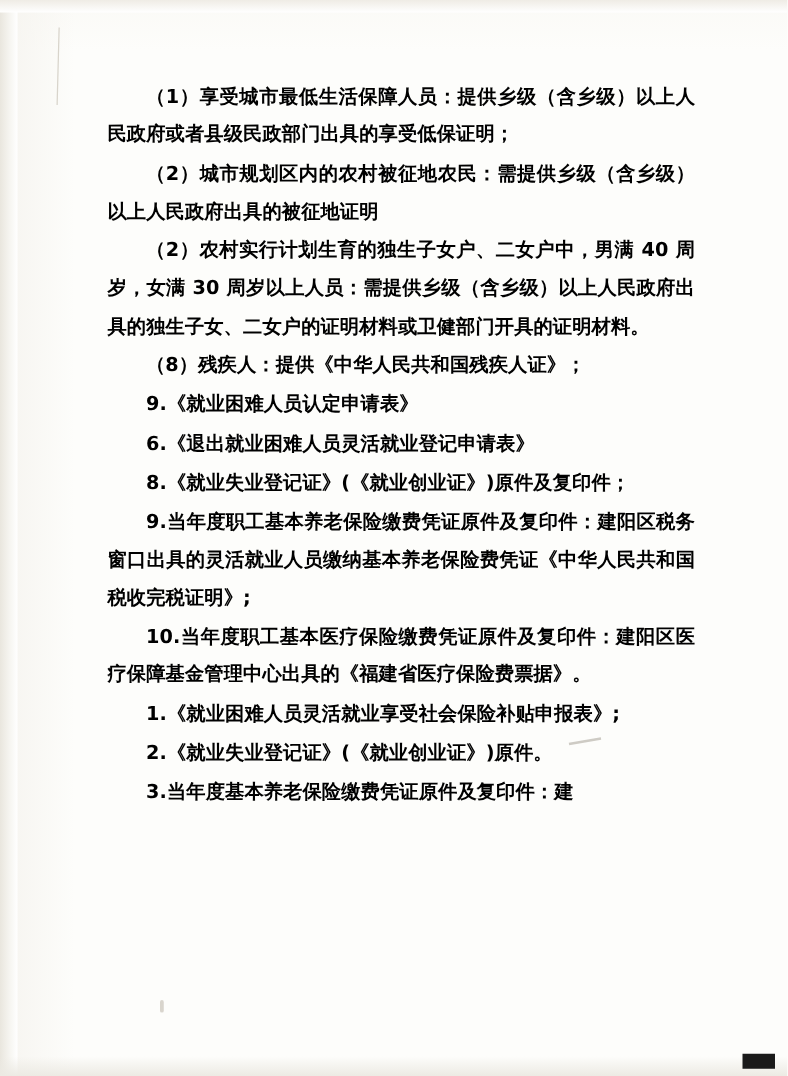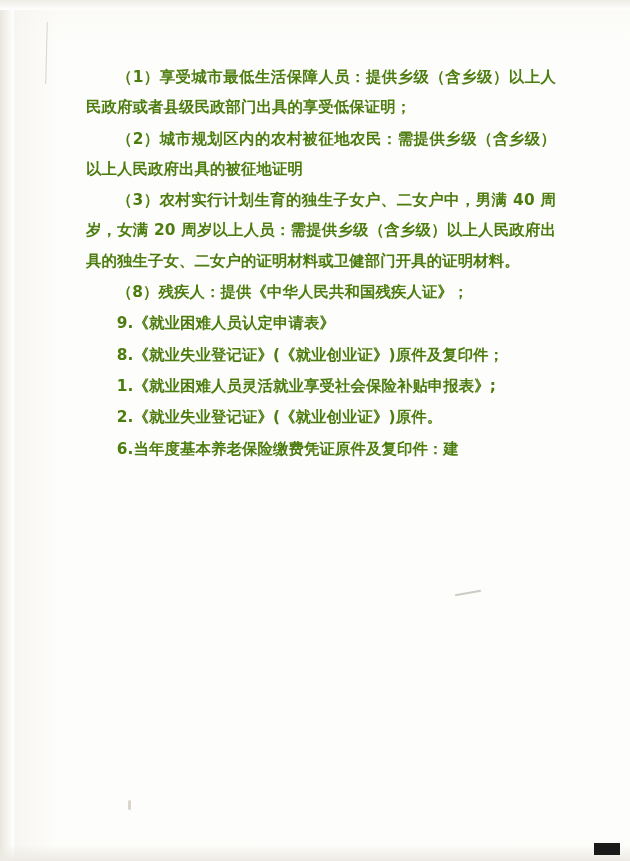"（1）享受城市最低生活保障人员：提供乡级（含乡级）以上人民政府或者县级民政部门出" p.para { color: #4d7c0f -> #000000 }
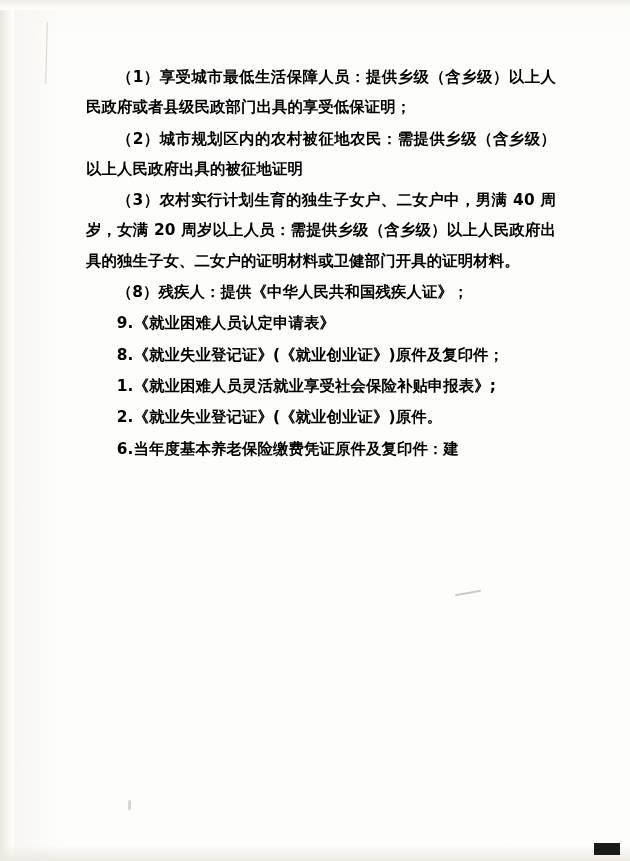"（3）农村实行计划生育的独生子女户、二女户中，男满 40 周岁，女满 20" p.para { text: 3）农村实行计划生育的独生子女户、二女户中，男满 40 周岁，女满 20 -> 2）农村实行计划生育的独生子女户、二女户中，男满 40 周岁，女满 30 }
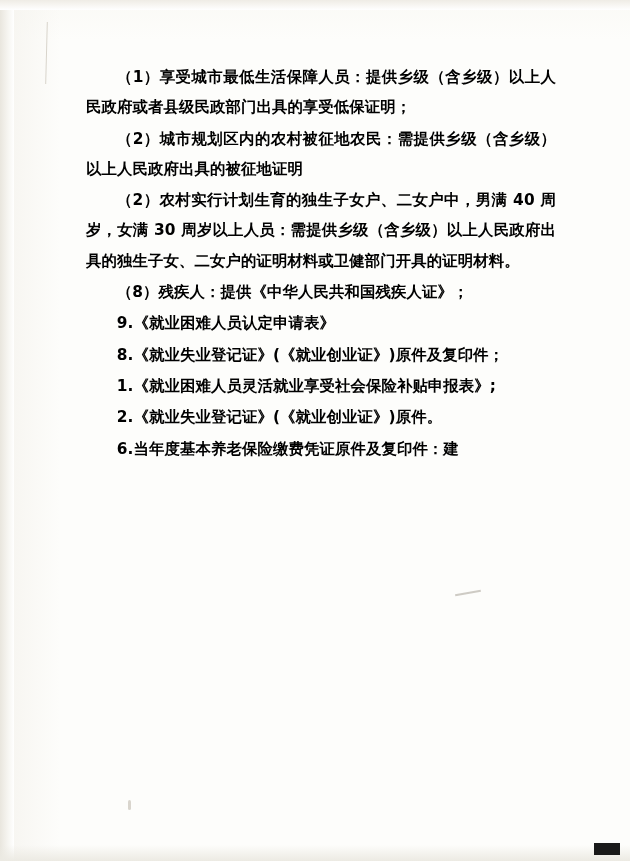"6.《退出就业困难人员灵活就业登记申请表》" p.para { html: none -> <p>6.《退出就业困难人员灵活就业登记申请表》</p> }
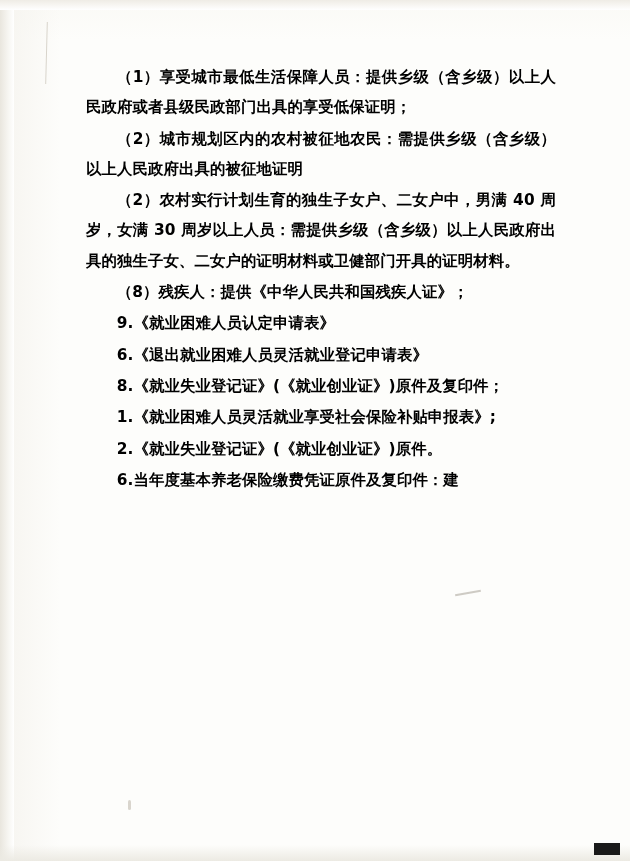"9.当年度职工基本养老保险缴费凭证原件及复印件：建阳区税务窗口出具的灵活就业人员" p.para { html: none -> <p>9.当年度职工基本养老保险缴费凭证原件及复印件：建阳区税务窗口出具的灵活就业人员缴纳基本养老保险费凭证《中华人民共和国税收完税证明》;</p> }
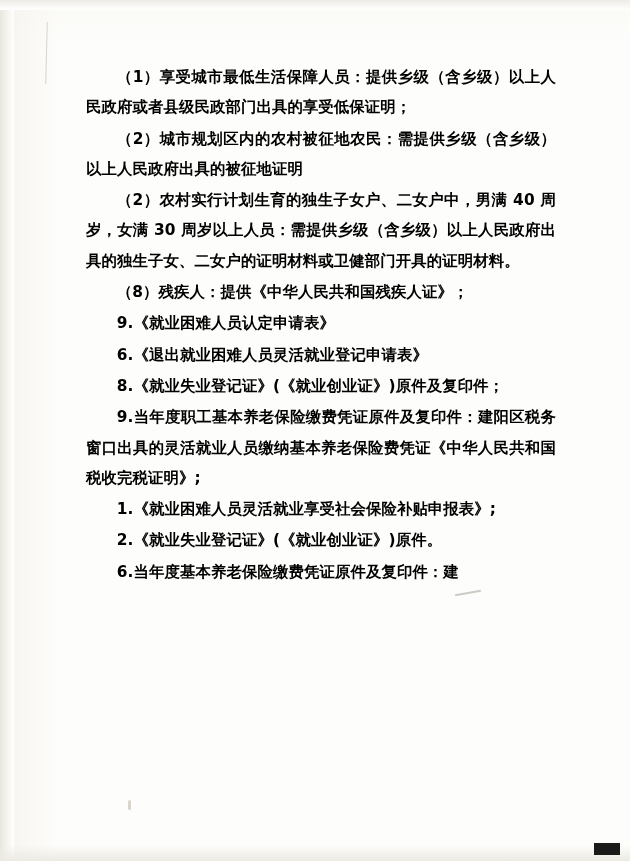"10.当年度职工基本医疗保险缴费凭证原件及复印件：建阳区医疗保障基金管理中心出具" p.para { html: none -> <p>10.当年度职工基本医疗保险缴费凭证原件及复印件：建阳区医疗保障基金管理中心出具的《福建省医疗保险费票据》。</p> }
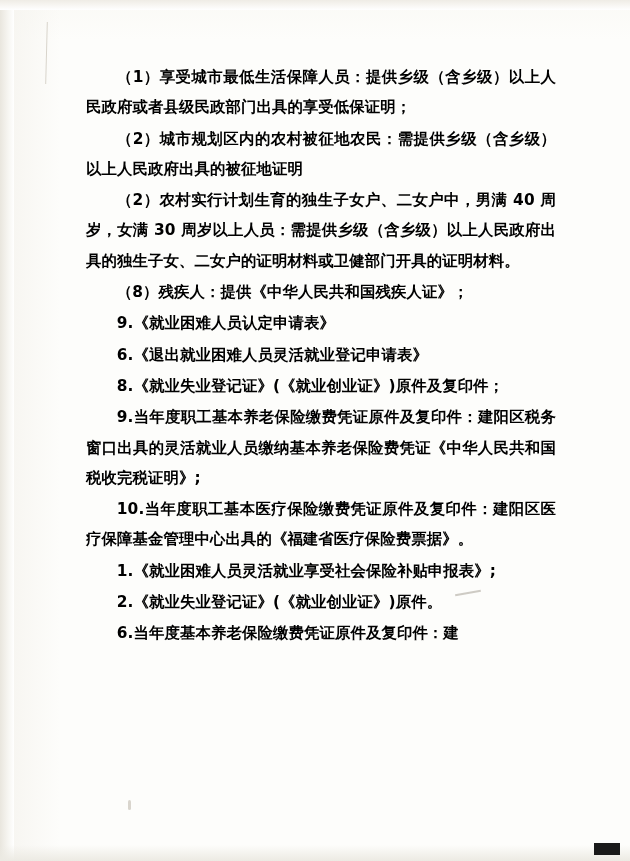"6.当年度基本养老保险缴费凭证原件及复印件：建" p.para { text: 6 -> 3 }
